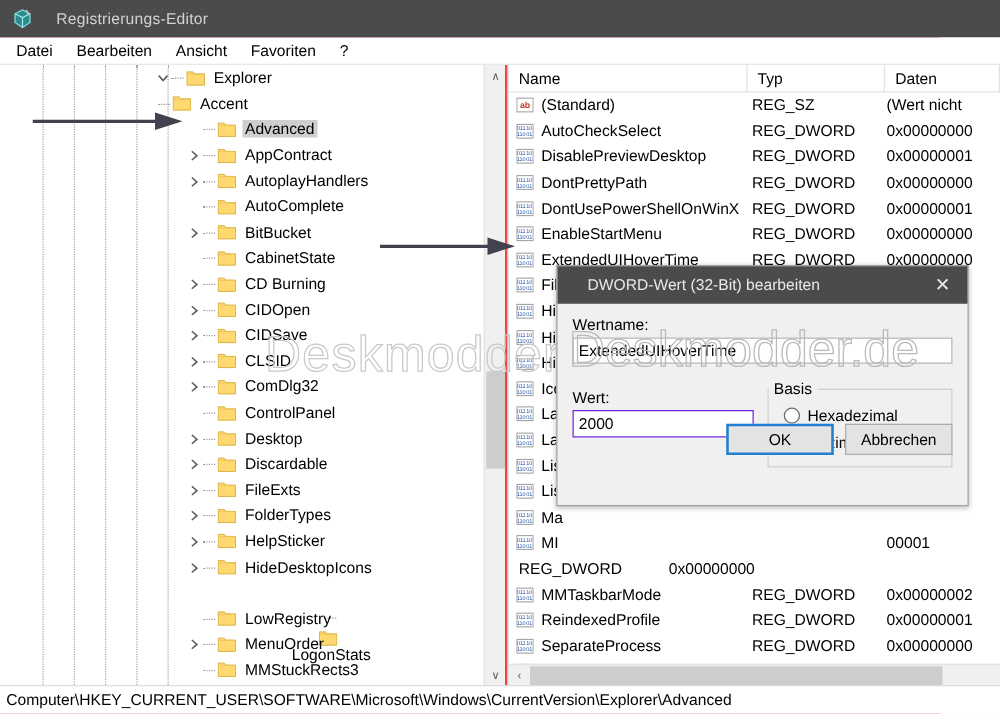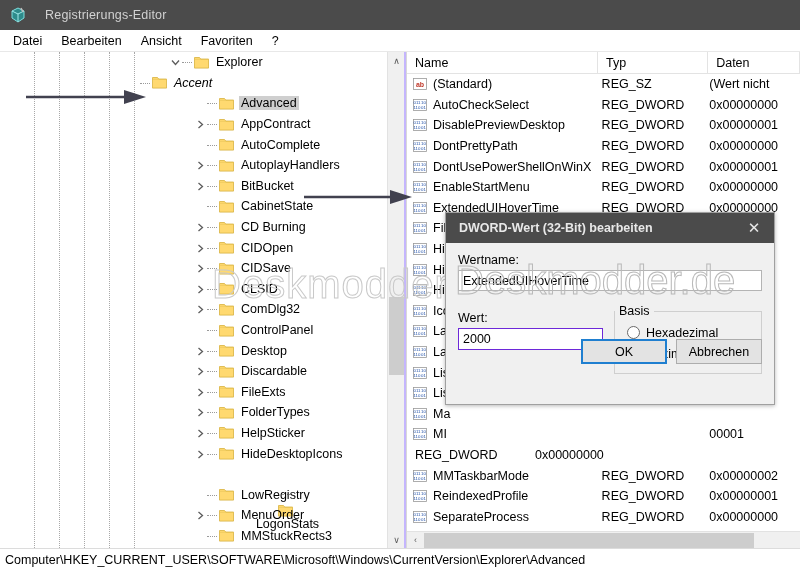"Registrierungs-Editor" #app { background: #c4b5fd -> #ef4444 }
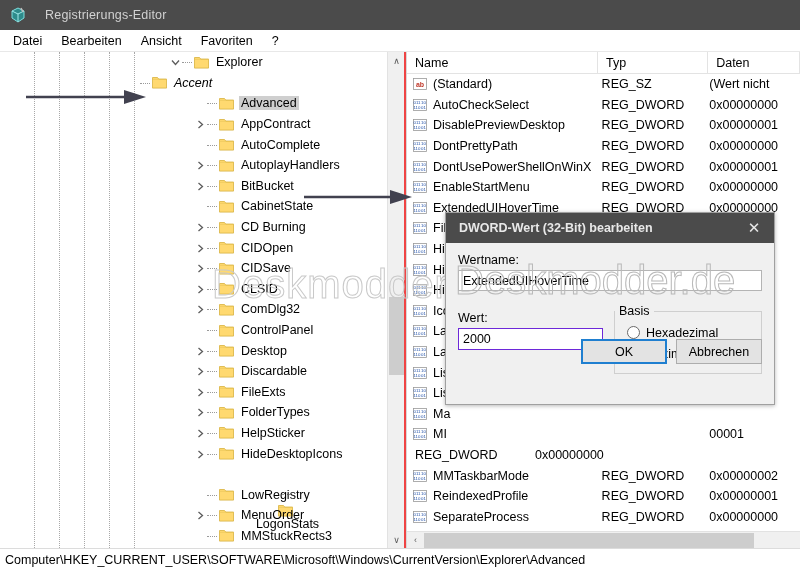"Explorer" .tree-row { margin-left: 45px -> none }
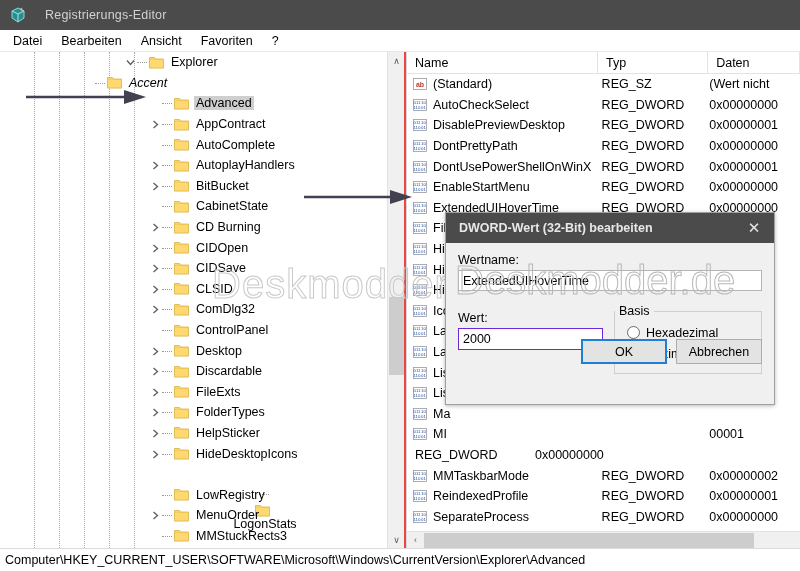"Accent" div.tree-row { font-style: italic -> none; padding-left: 81px -> 112px }
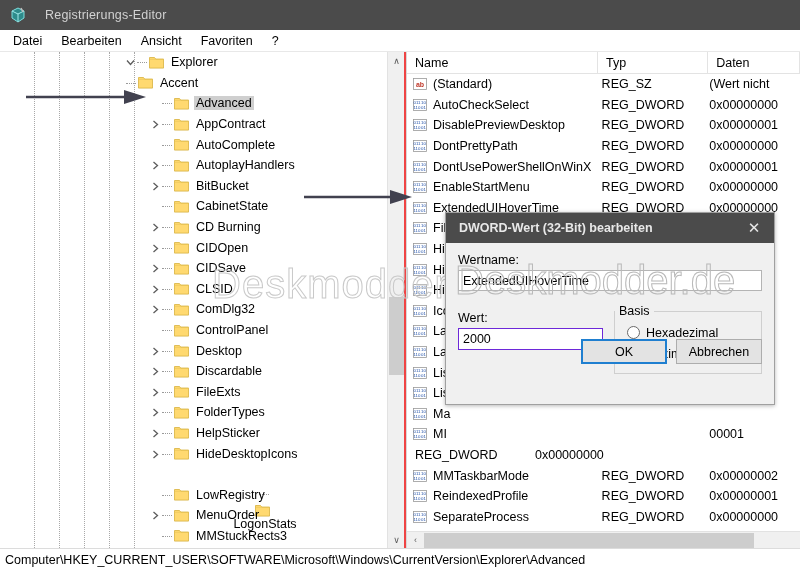"AutoComplete" div.tree-row { order: before "AutoplayHandlers" -> after "AutoplayHandlers" }
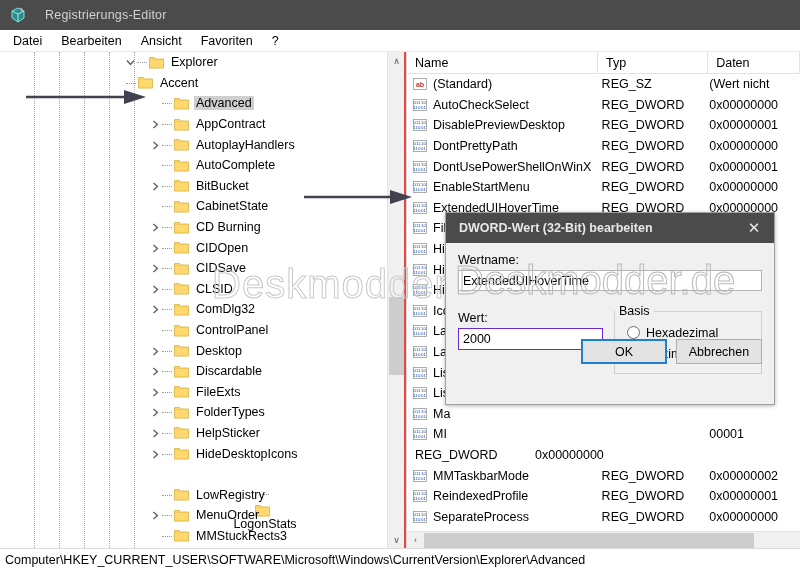"DWORD-Wert (32-Bit) bearbeiten" .dialog .dlg-title .t { font-weight: bold -> none; margin-left: 13px -> 24px }
